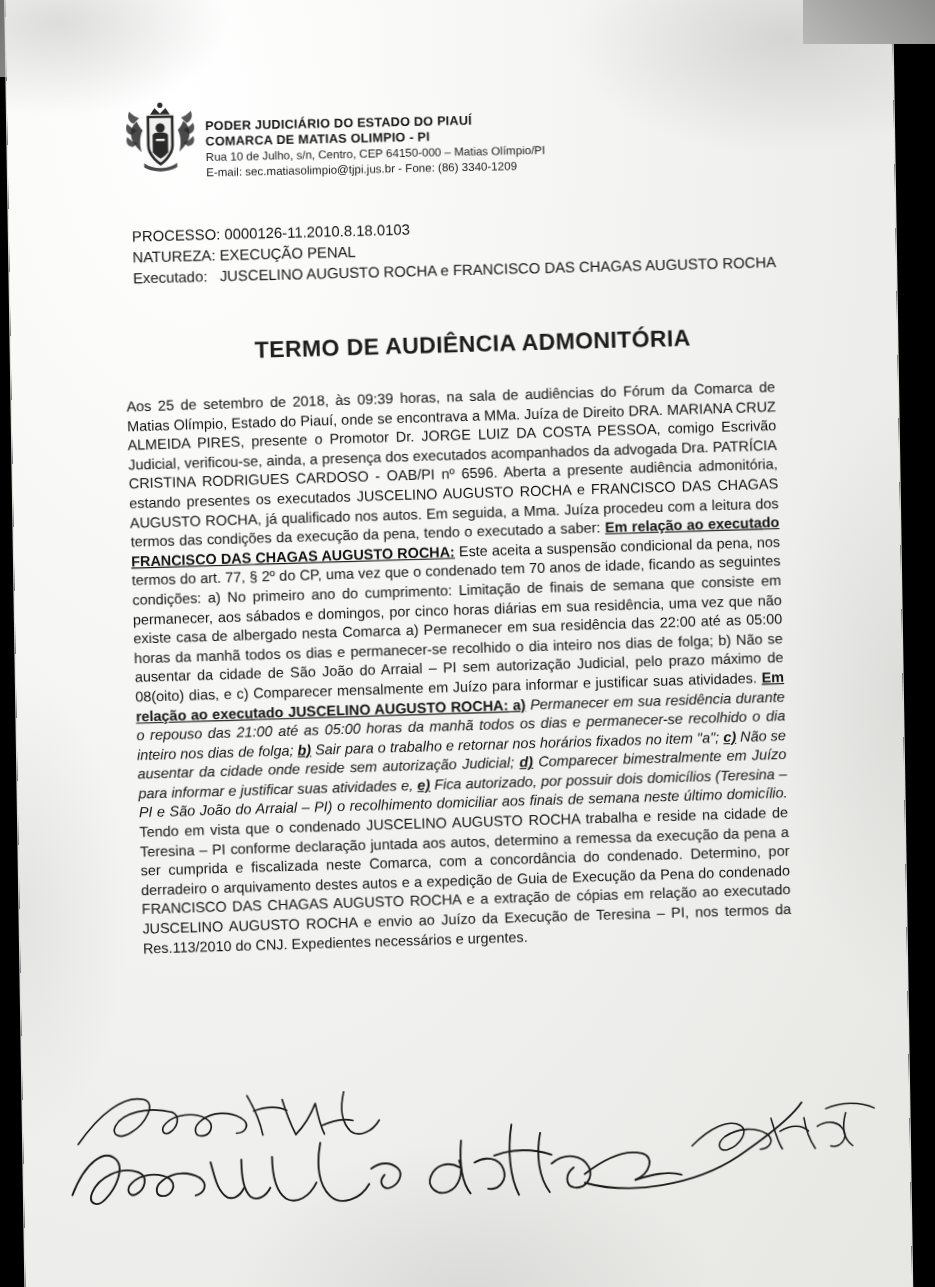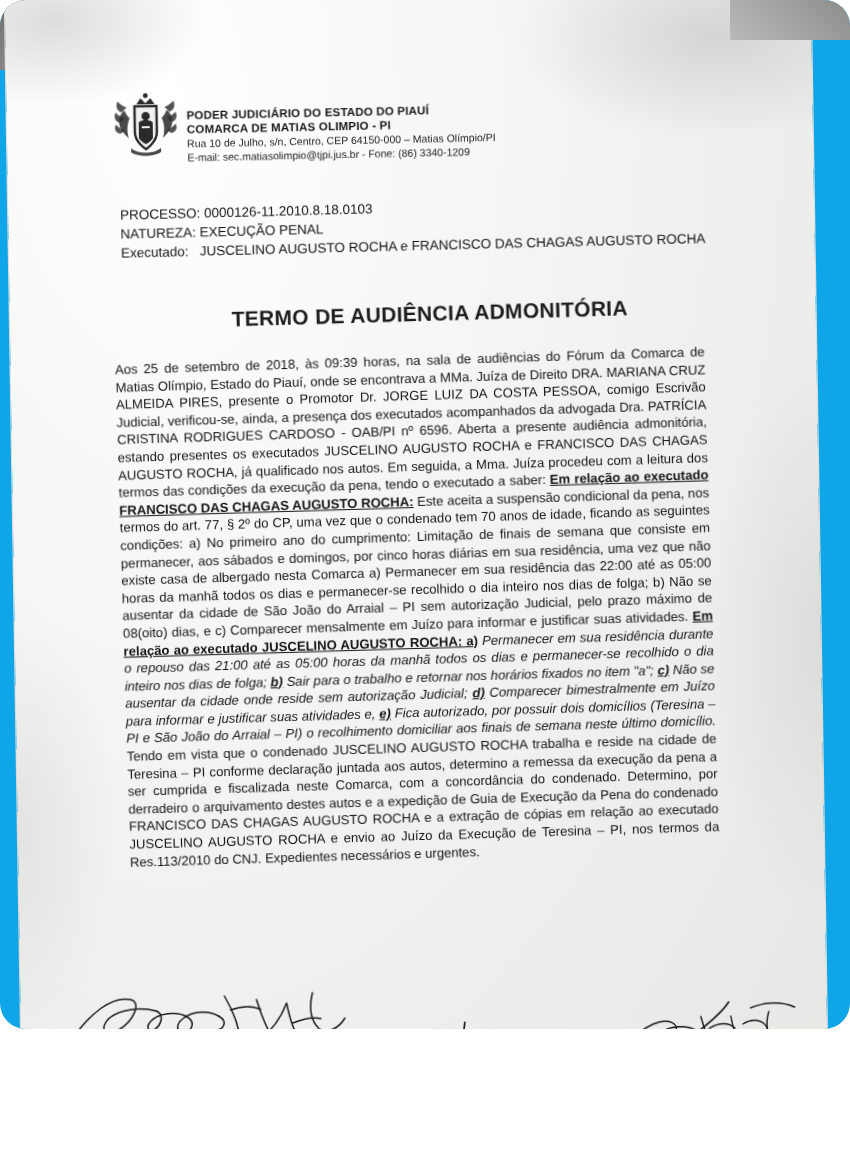"PODER JUDICIÁRIO DO ESTADO DO" #page { background: #0ea5e9 -> #000000; border-radius: 26px -> none; height: 1029px -> 1170px }
